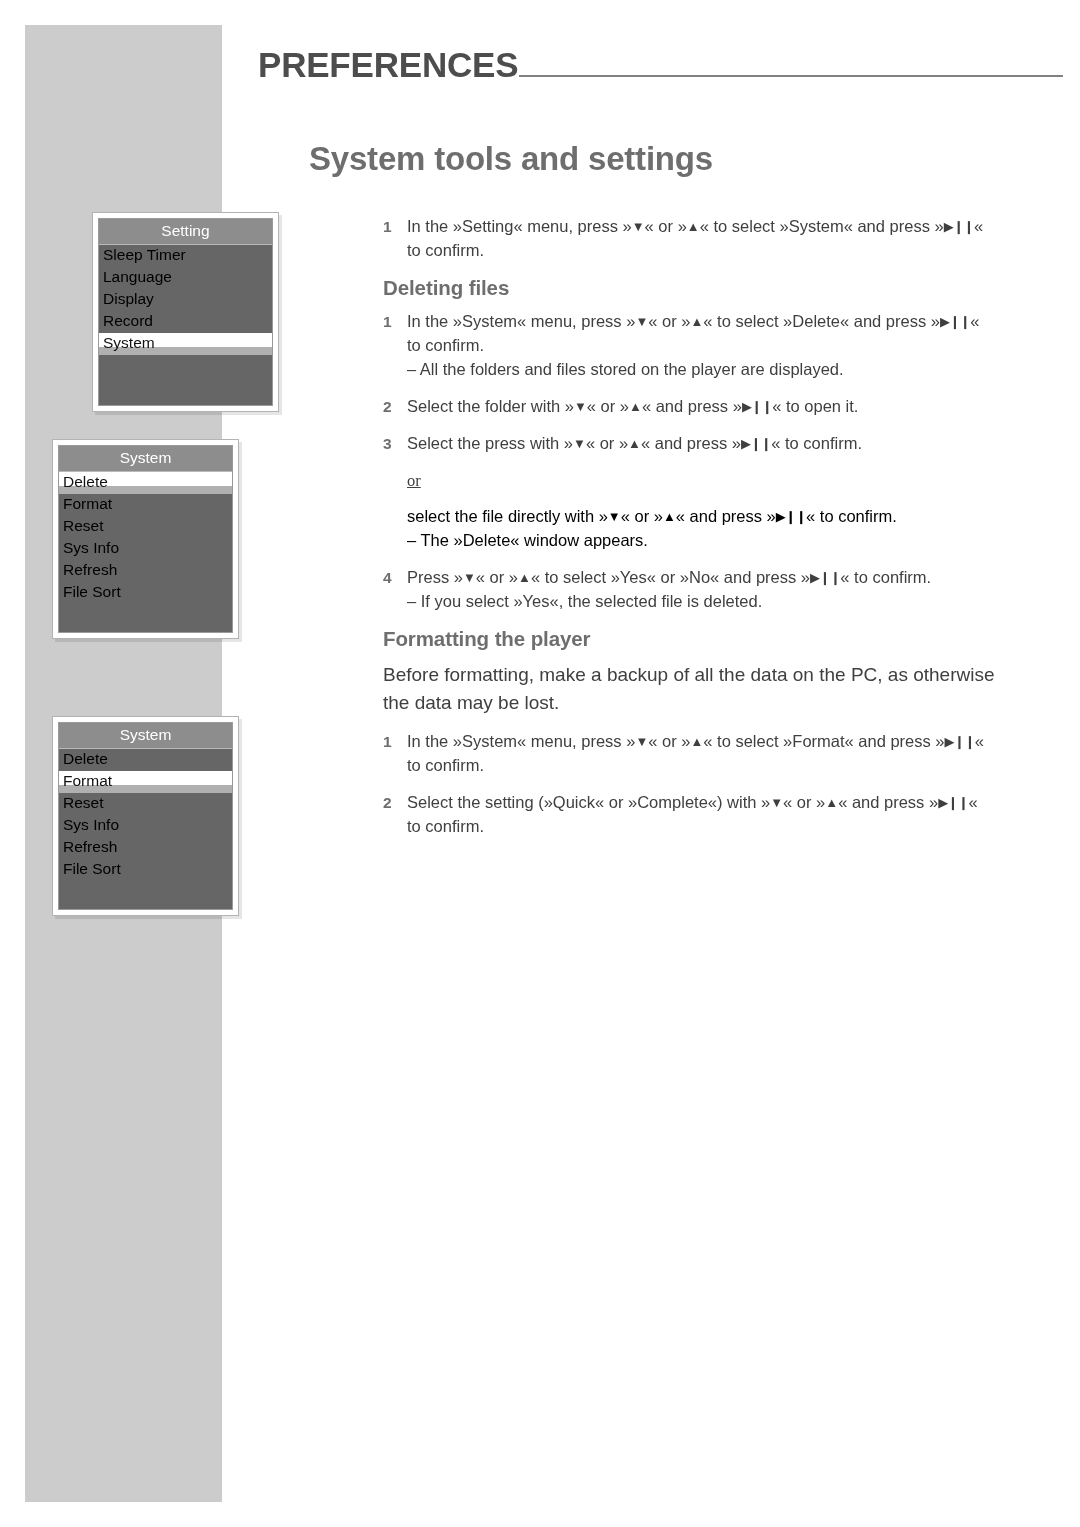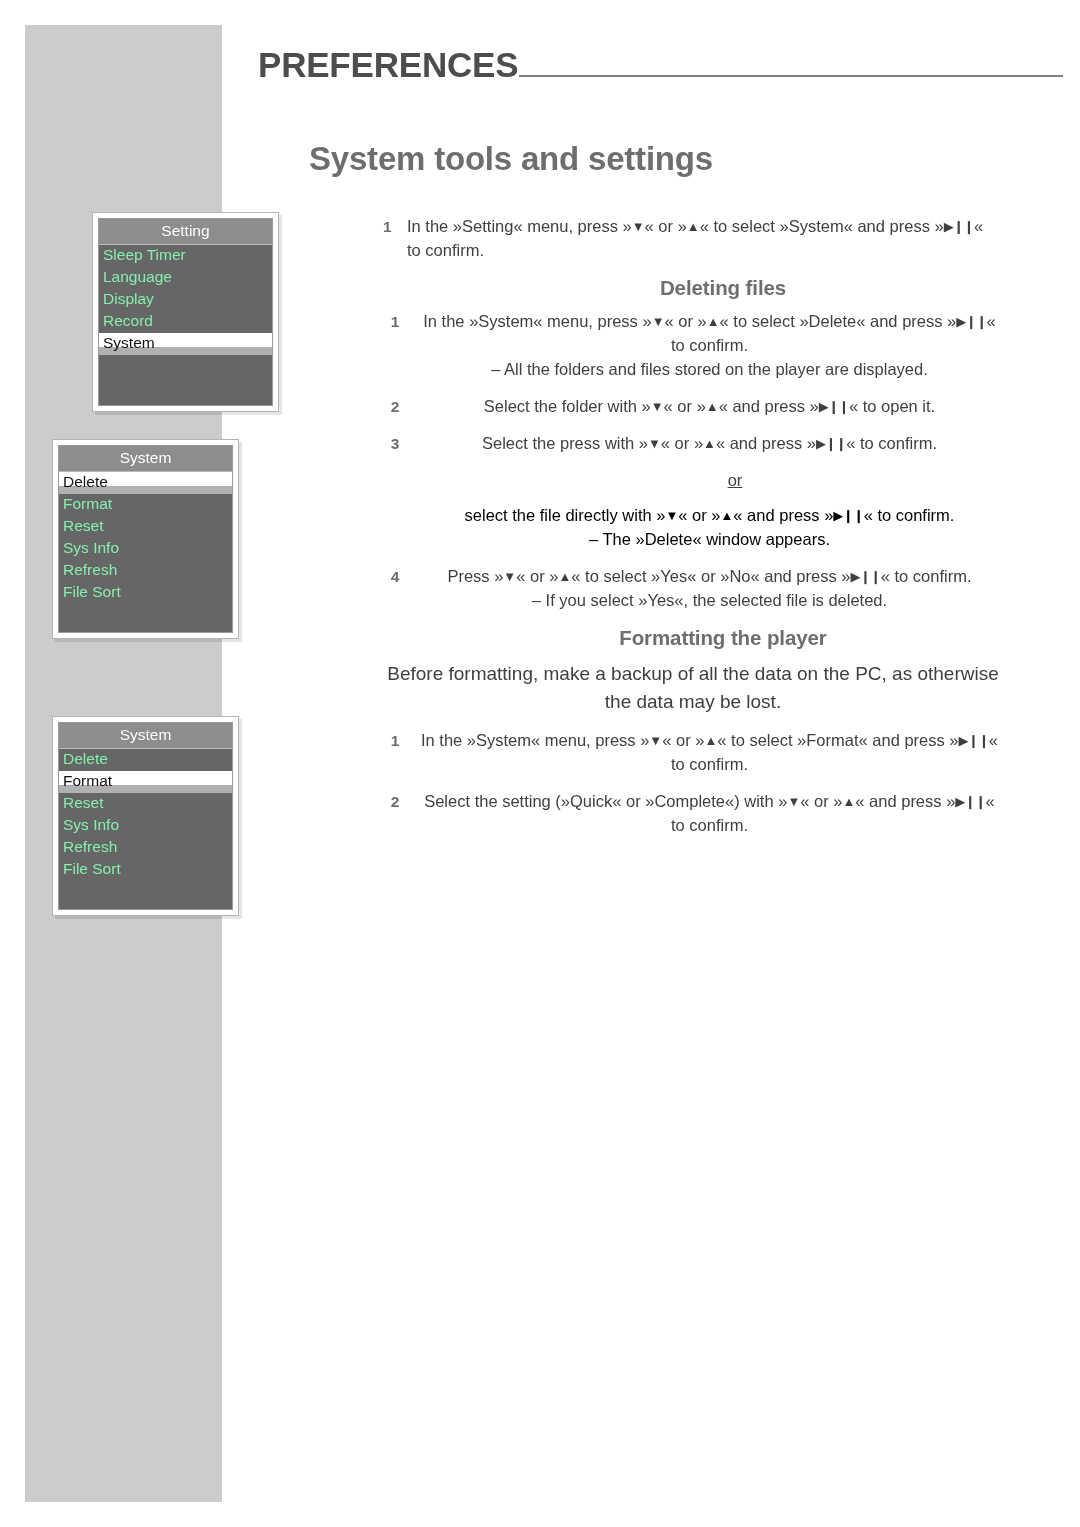"Sleep Timer" .menu-item { color: #86efac -> #000000 }
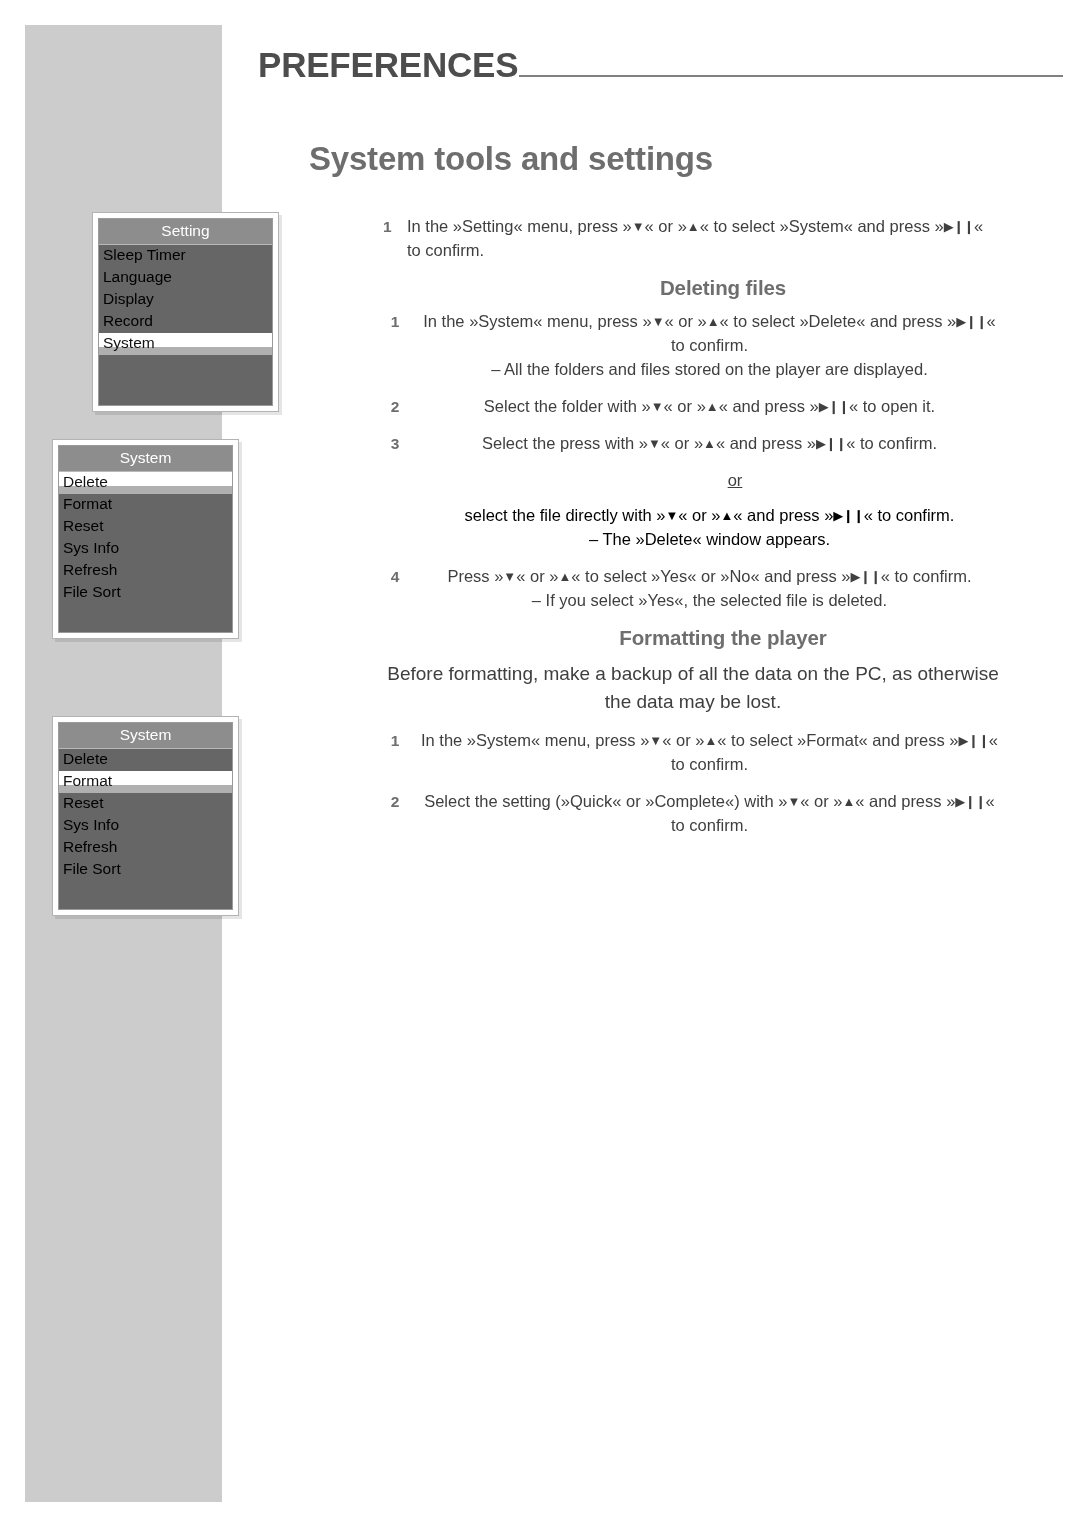"Deleting files" .section + .section { text-align: center -> none }
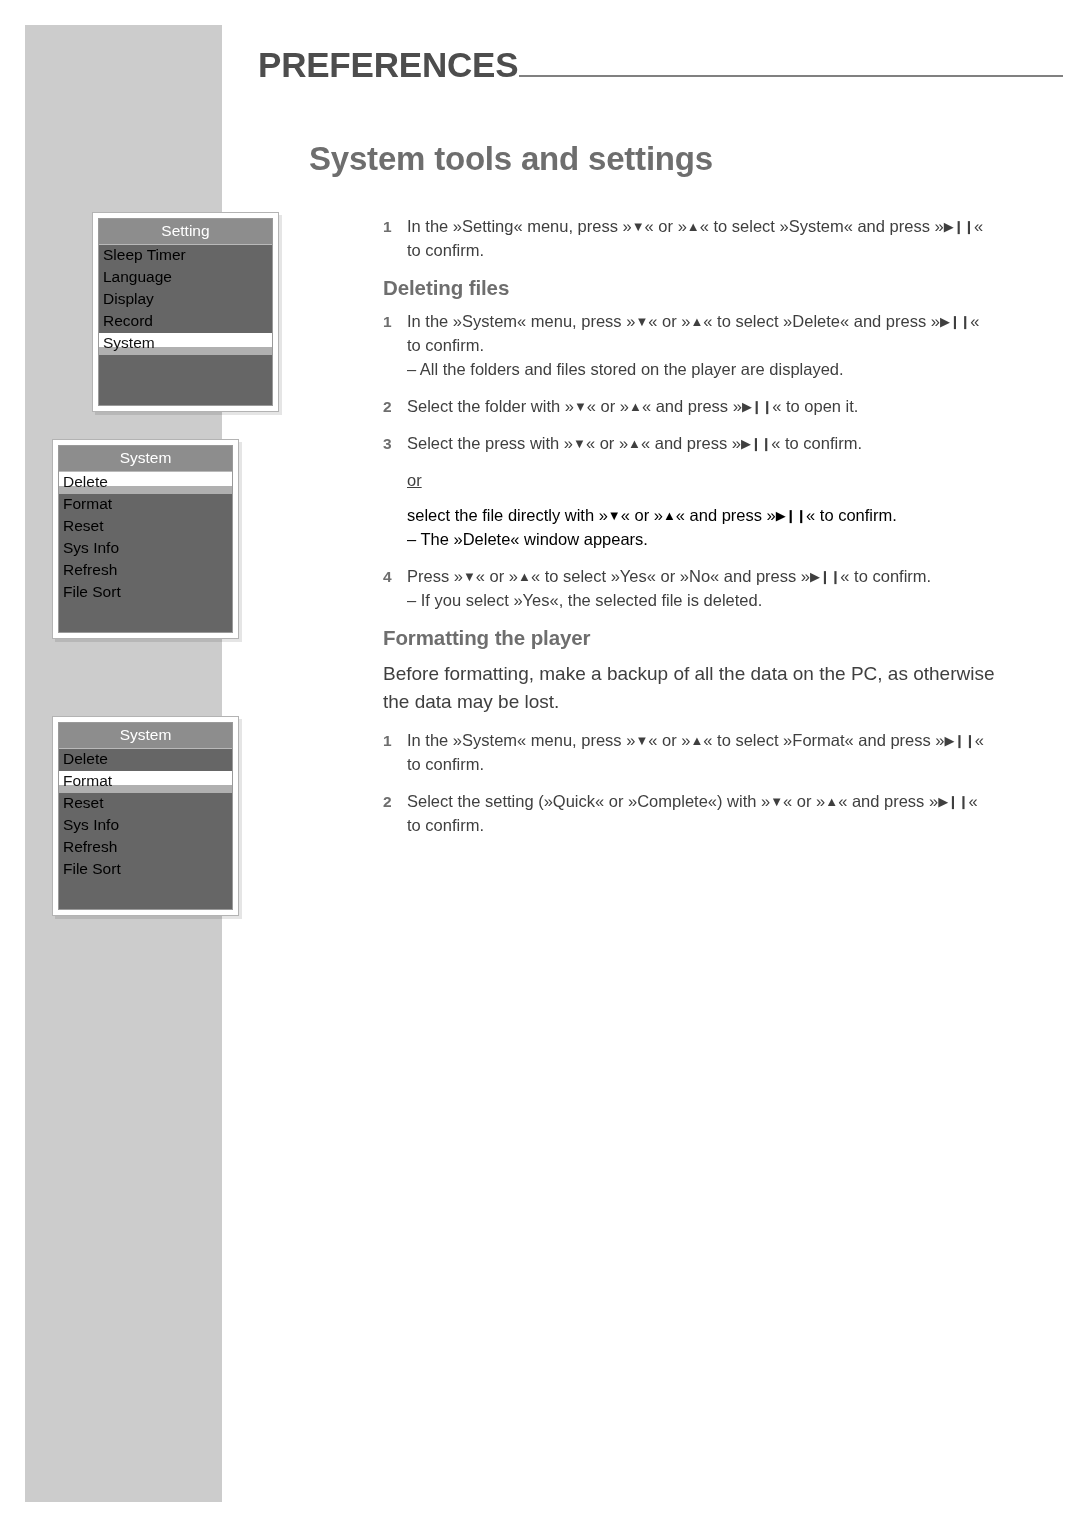"or" .or-line u { font-family: none -> Liberation Serif, serif }
